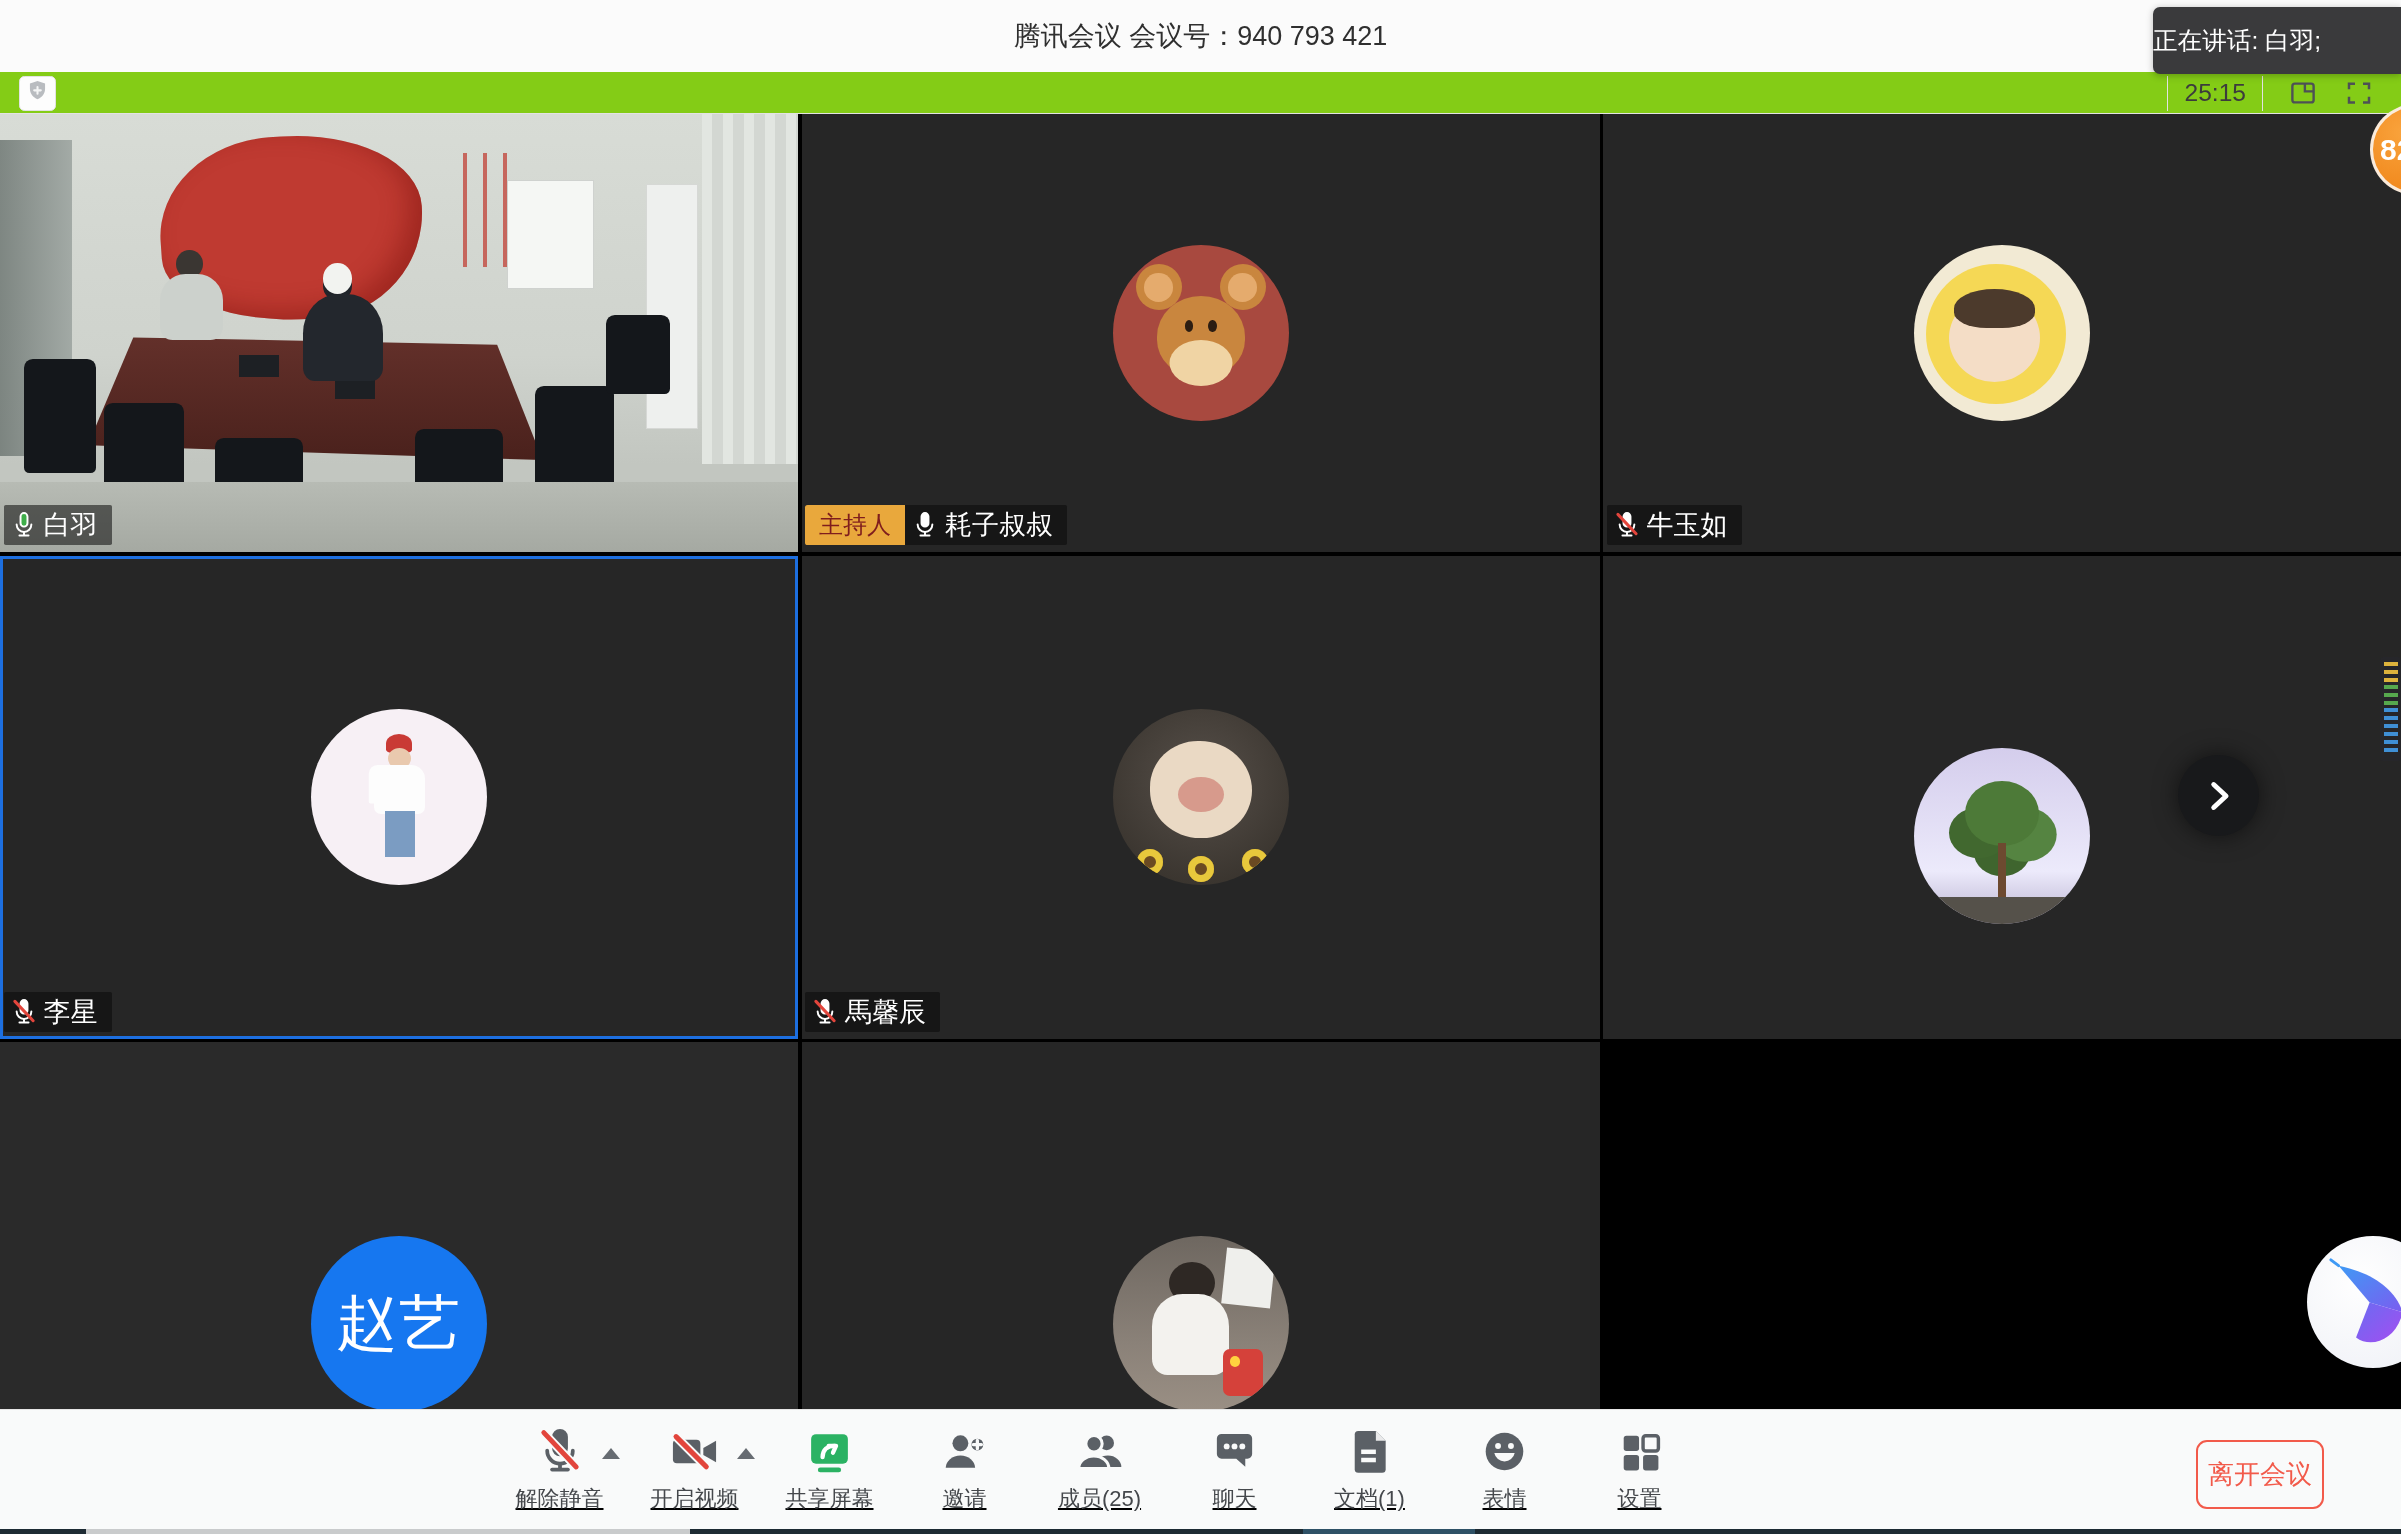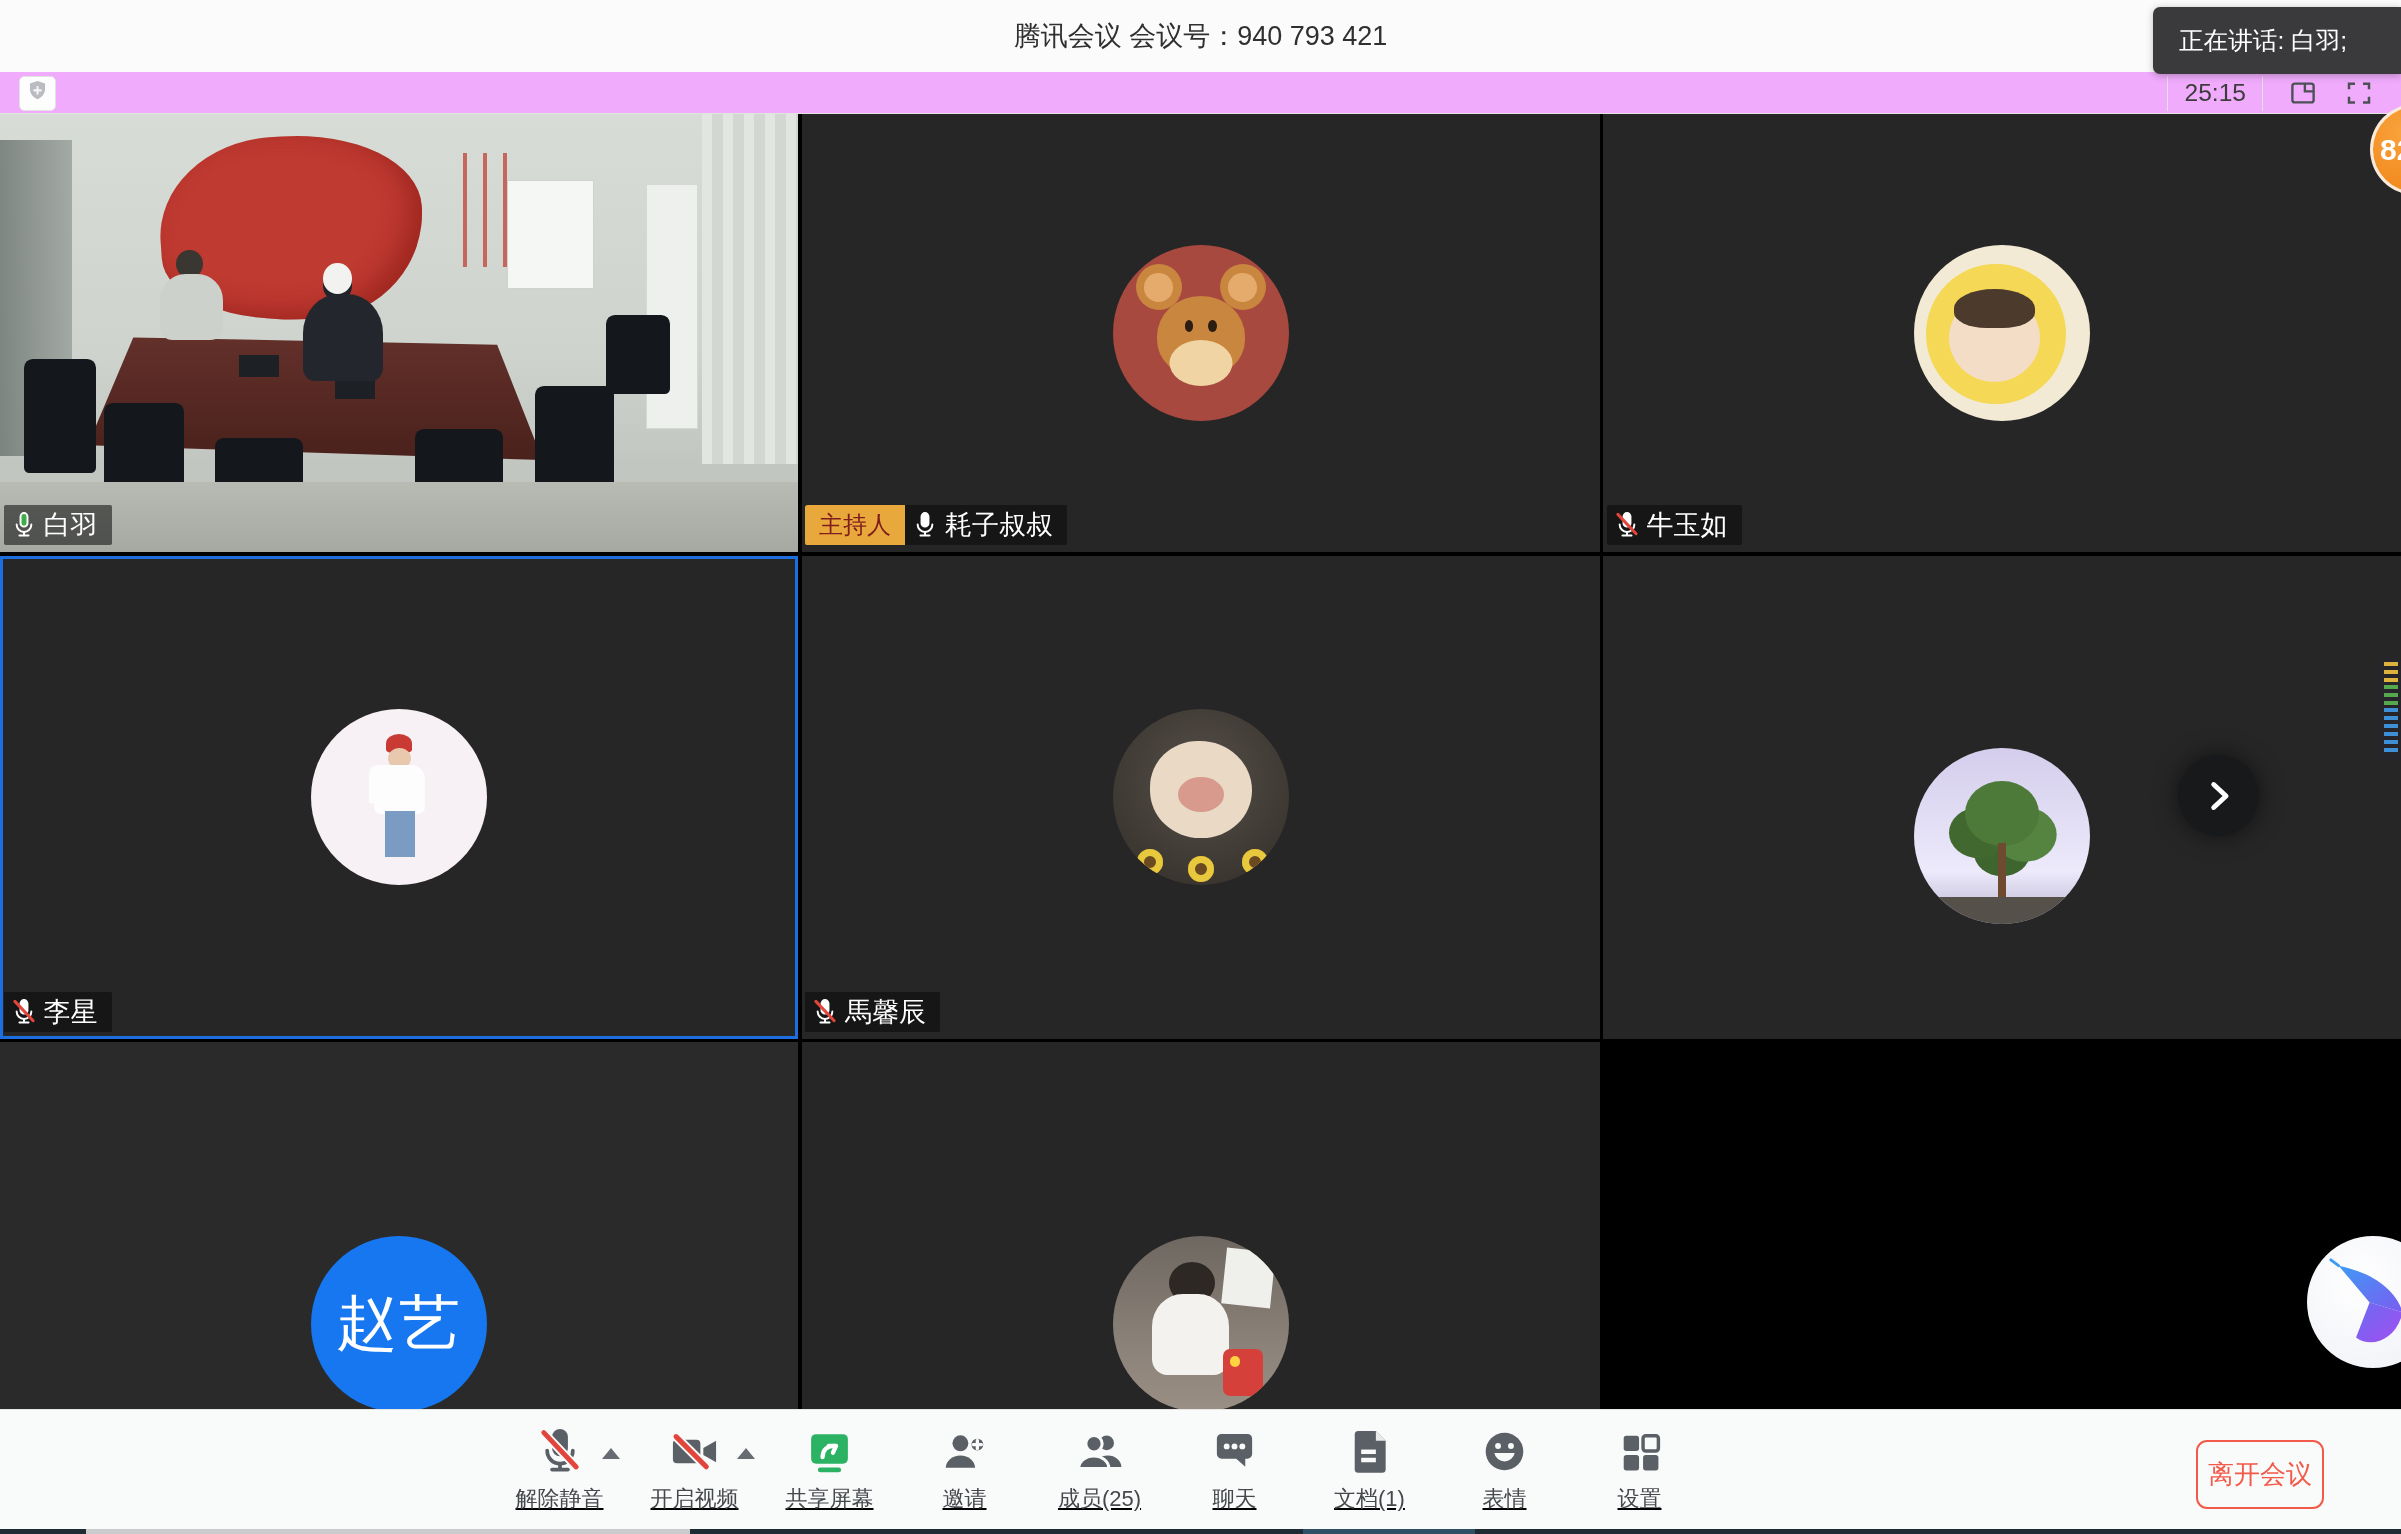"正在讲话: 白羽;" .speak-tip { padding-left: 26px -> none }
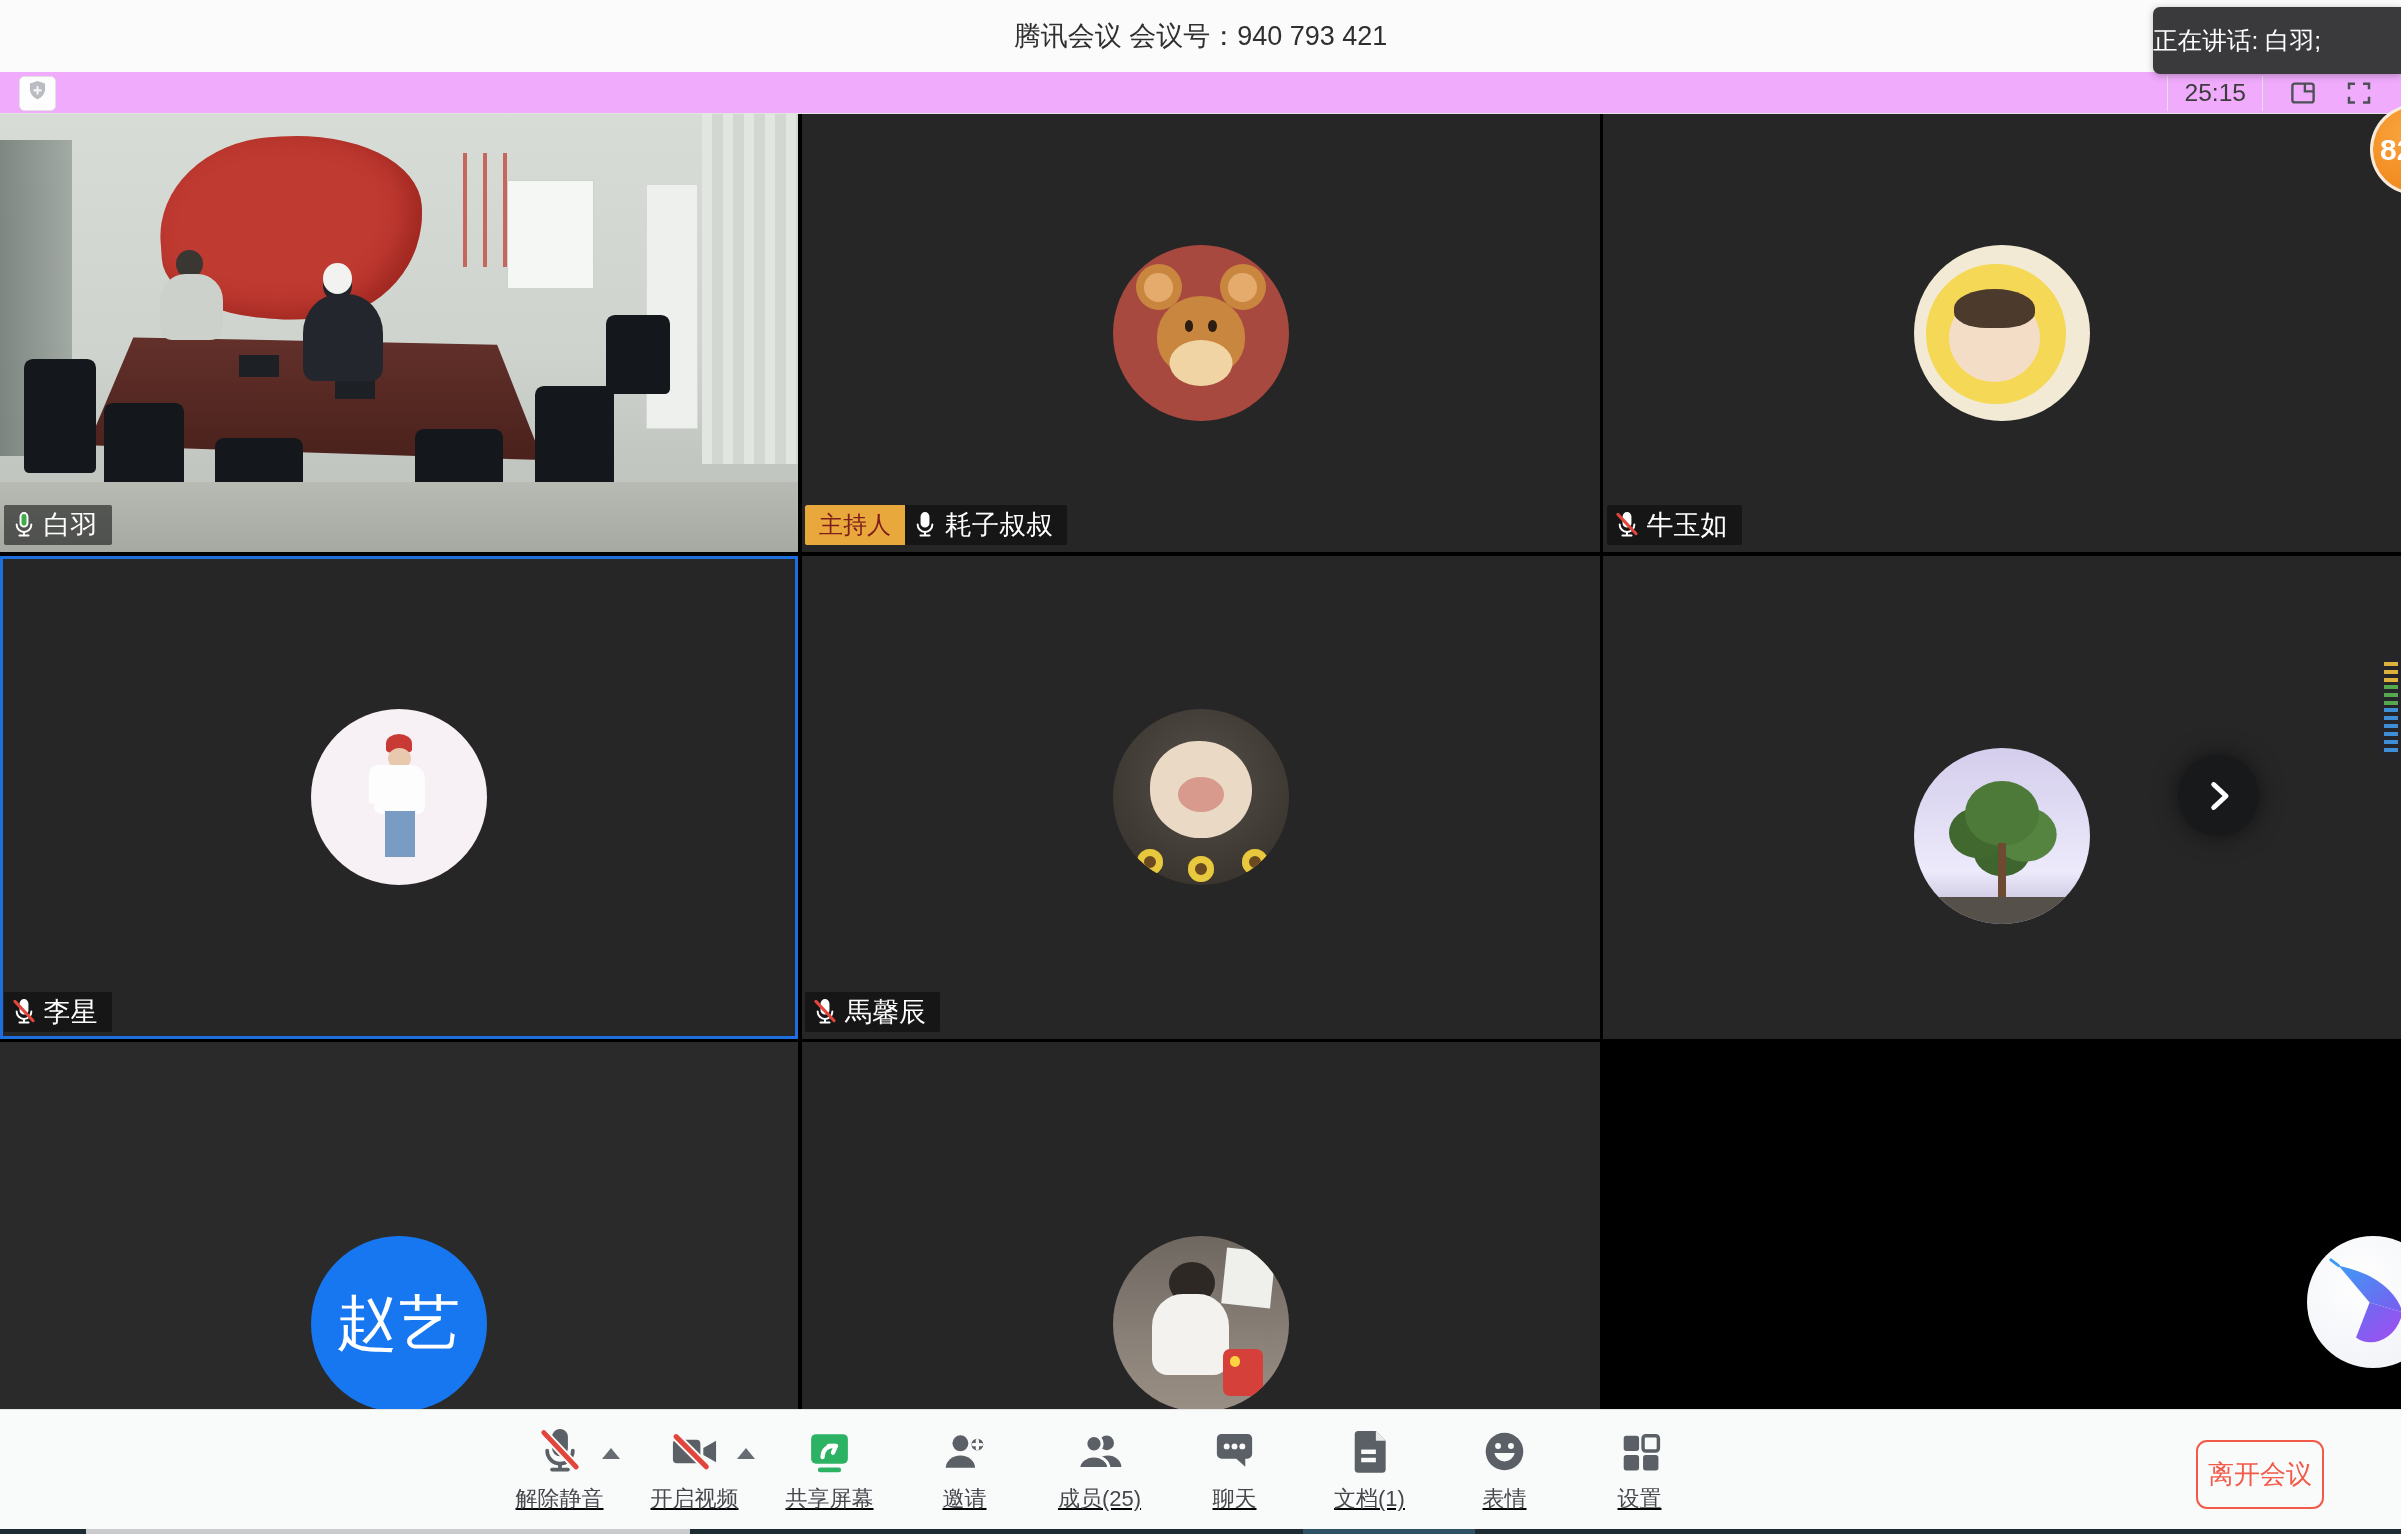"25:15" .sub-bar { background: #f0abfc -> #84cc16 }
